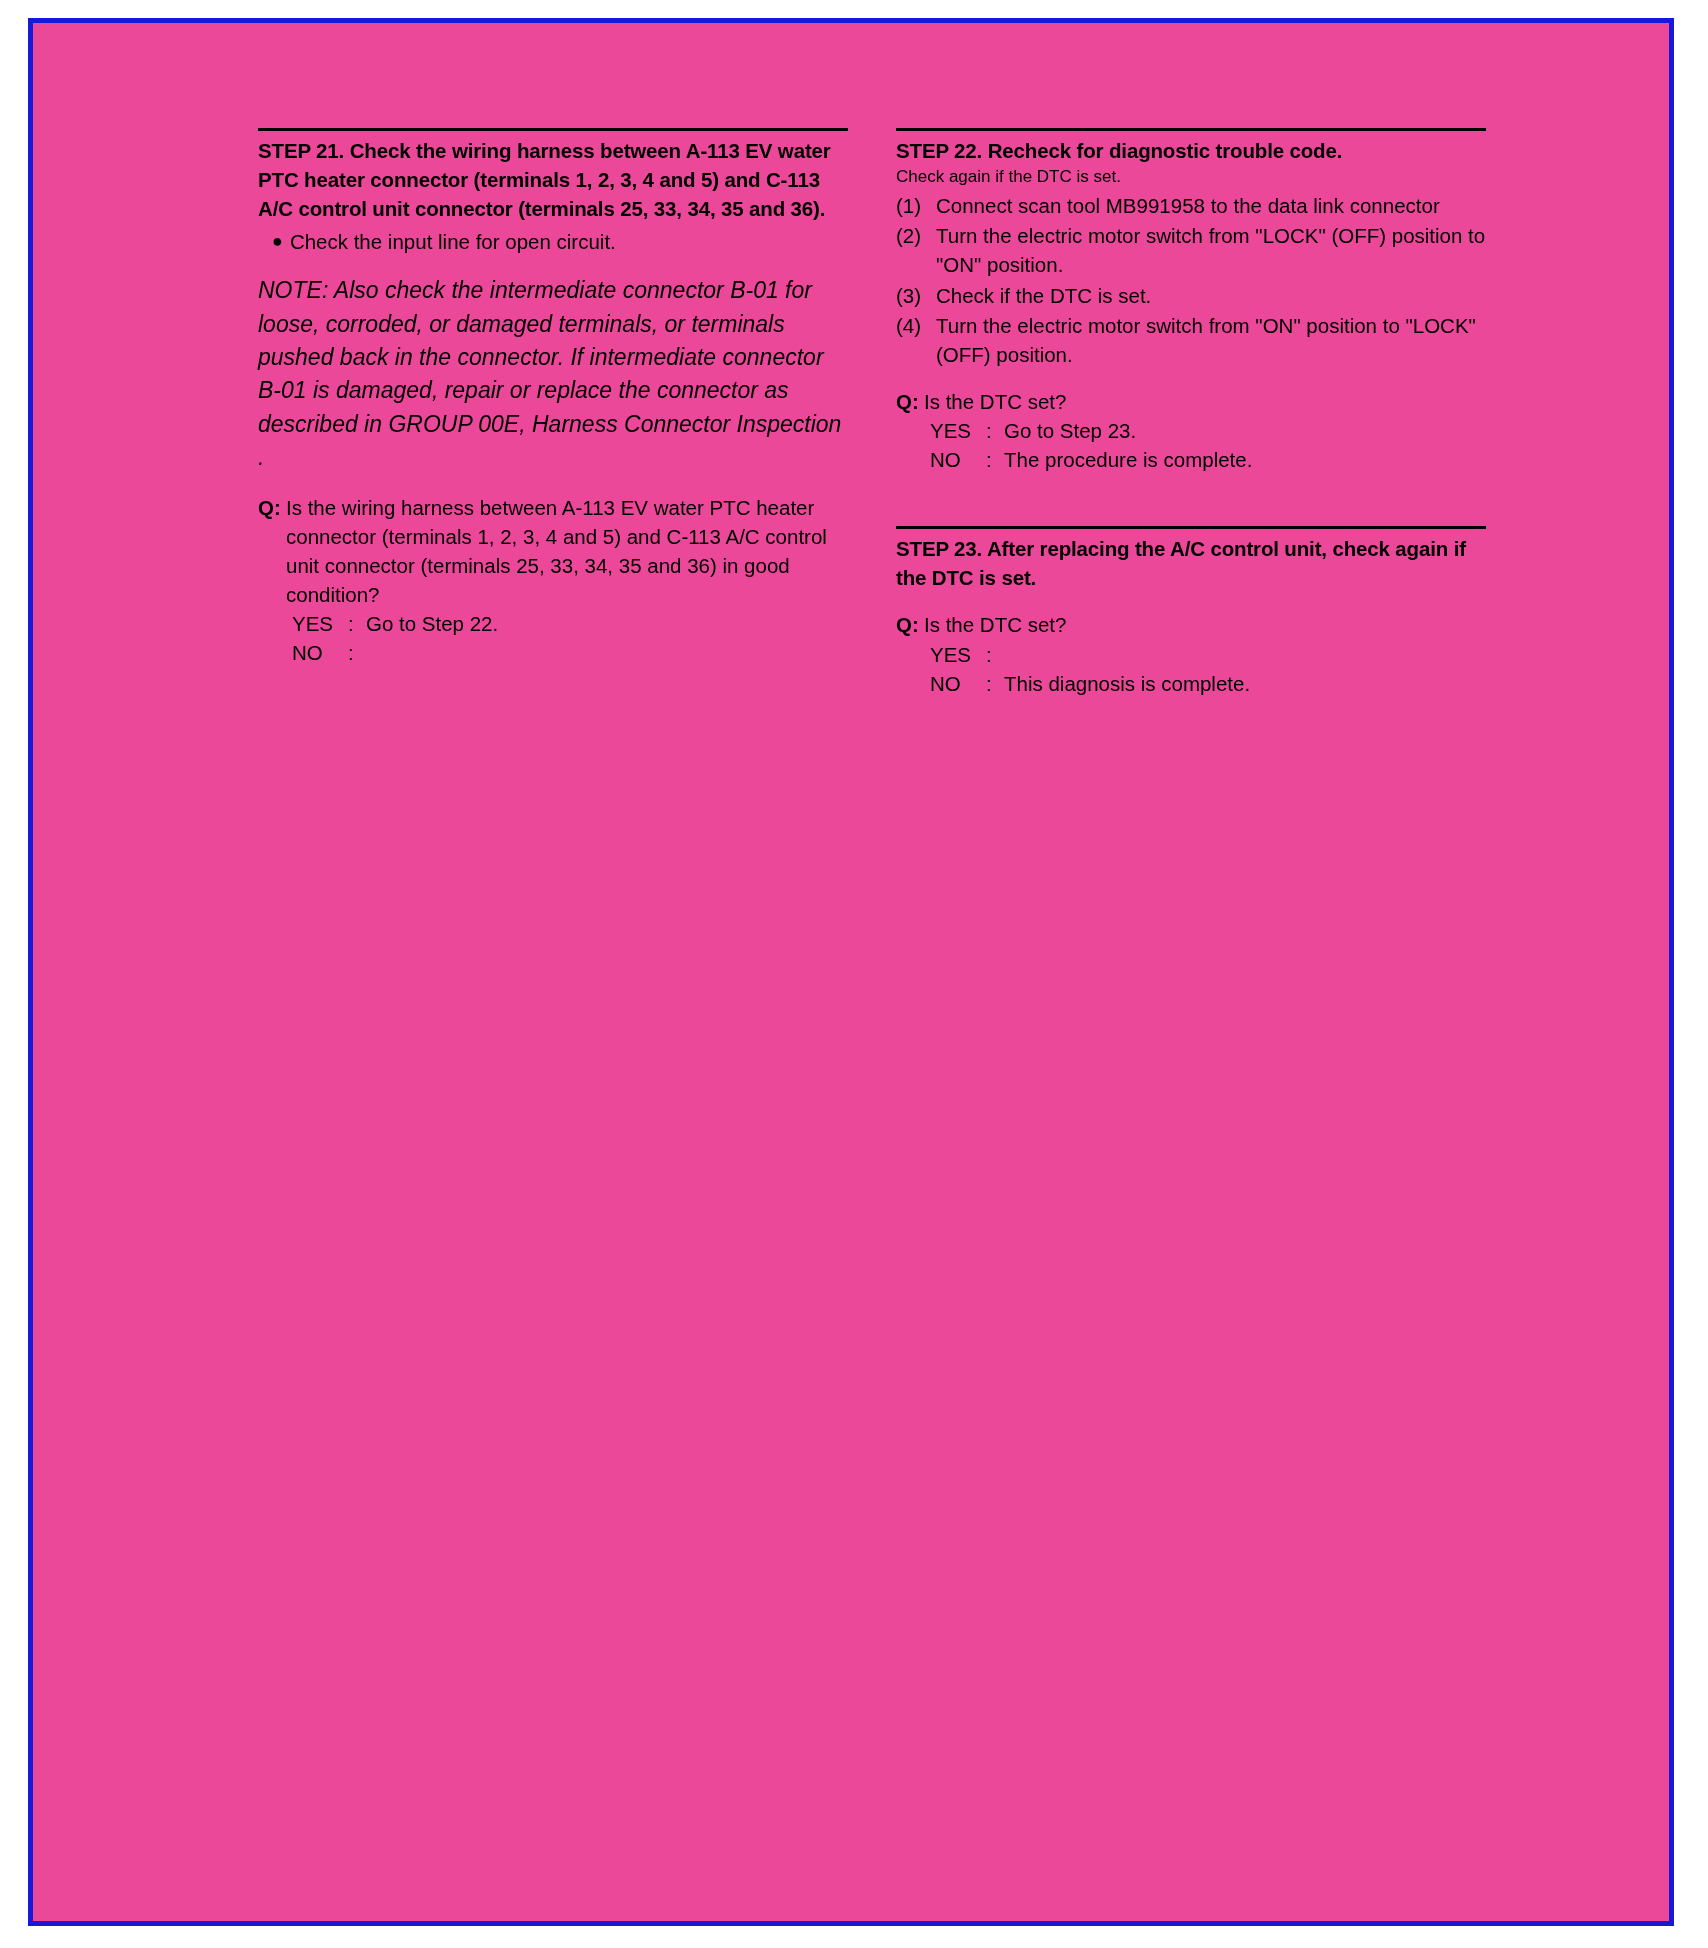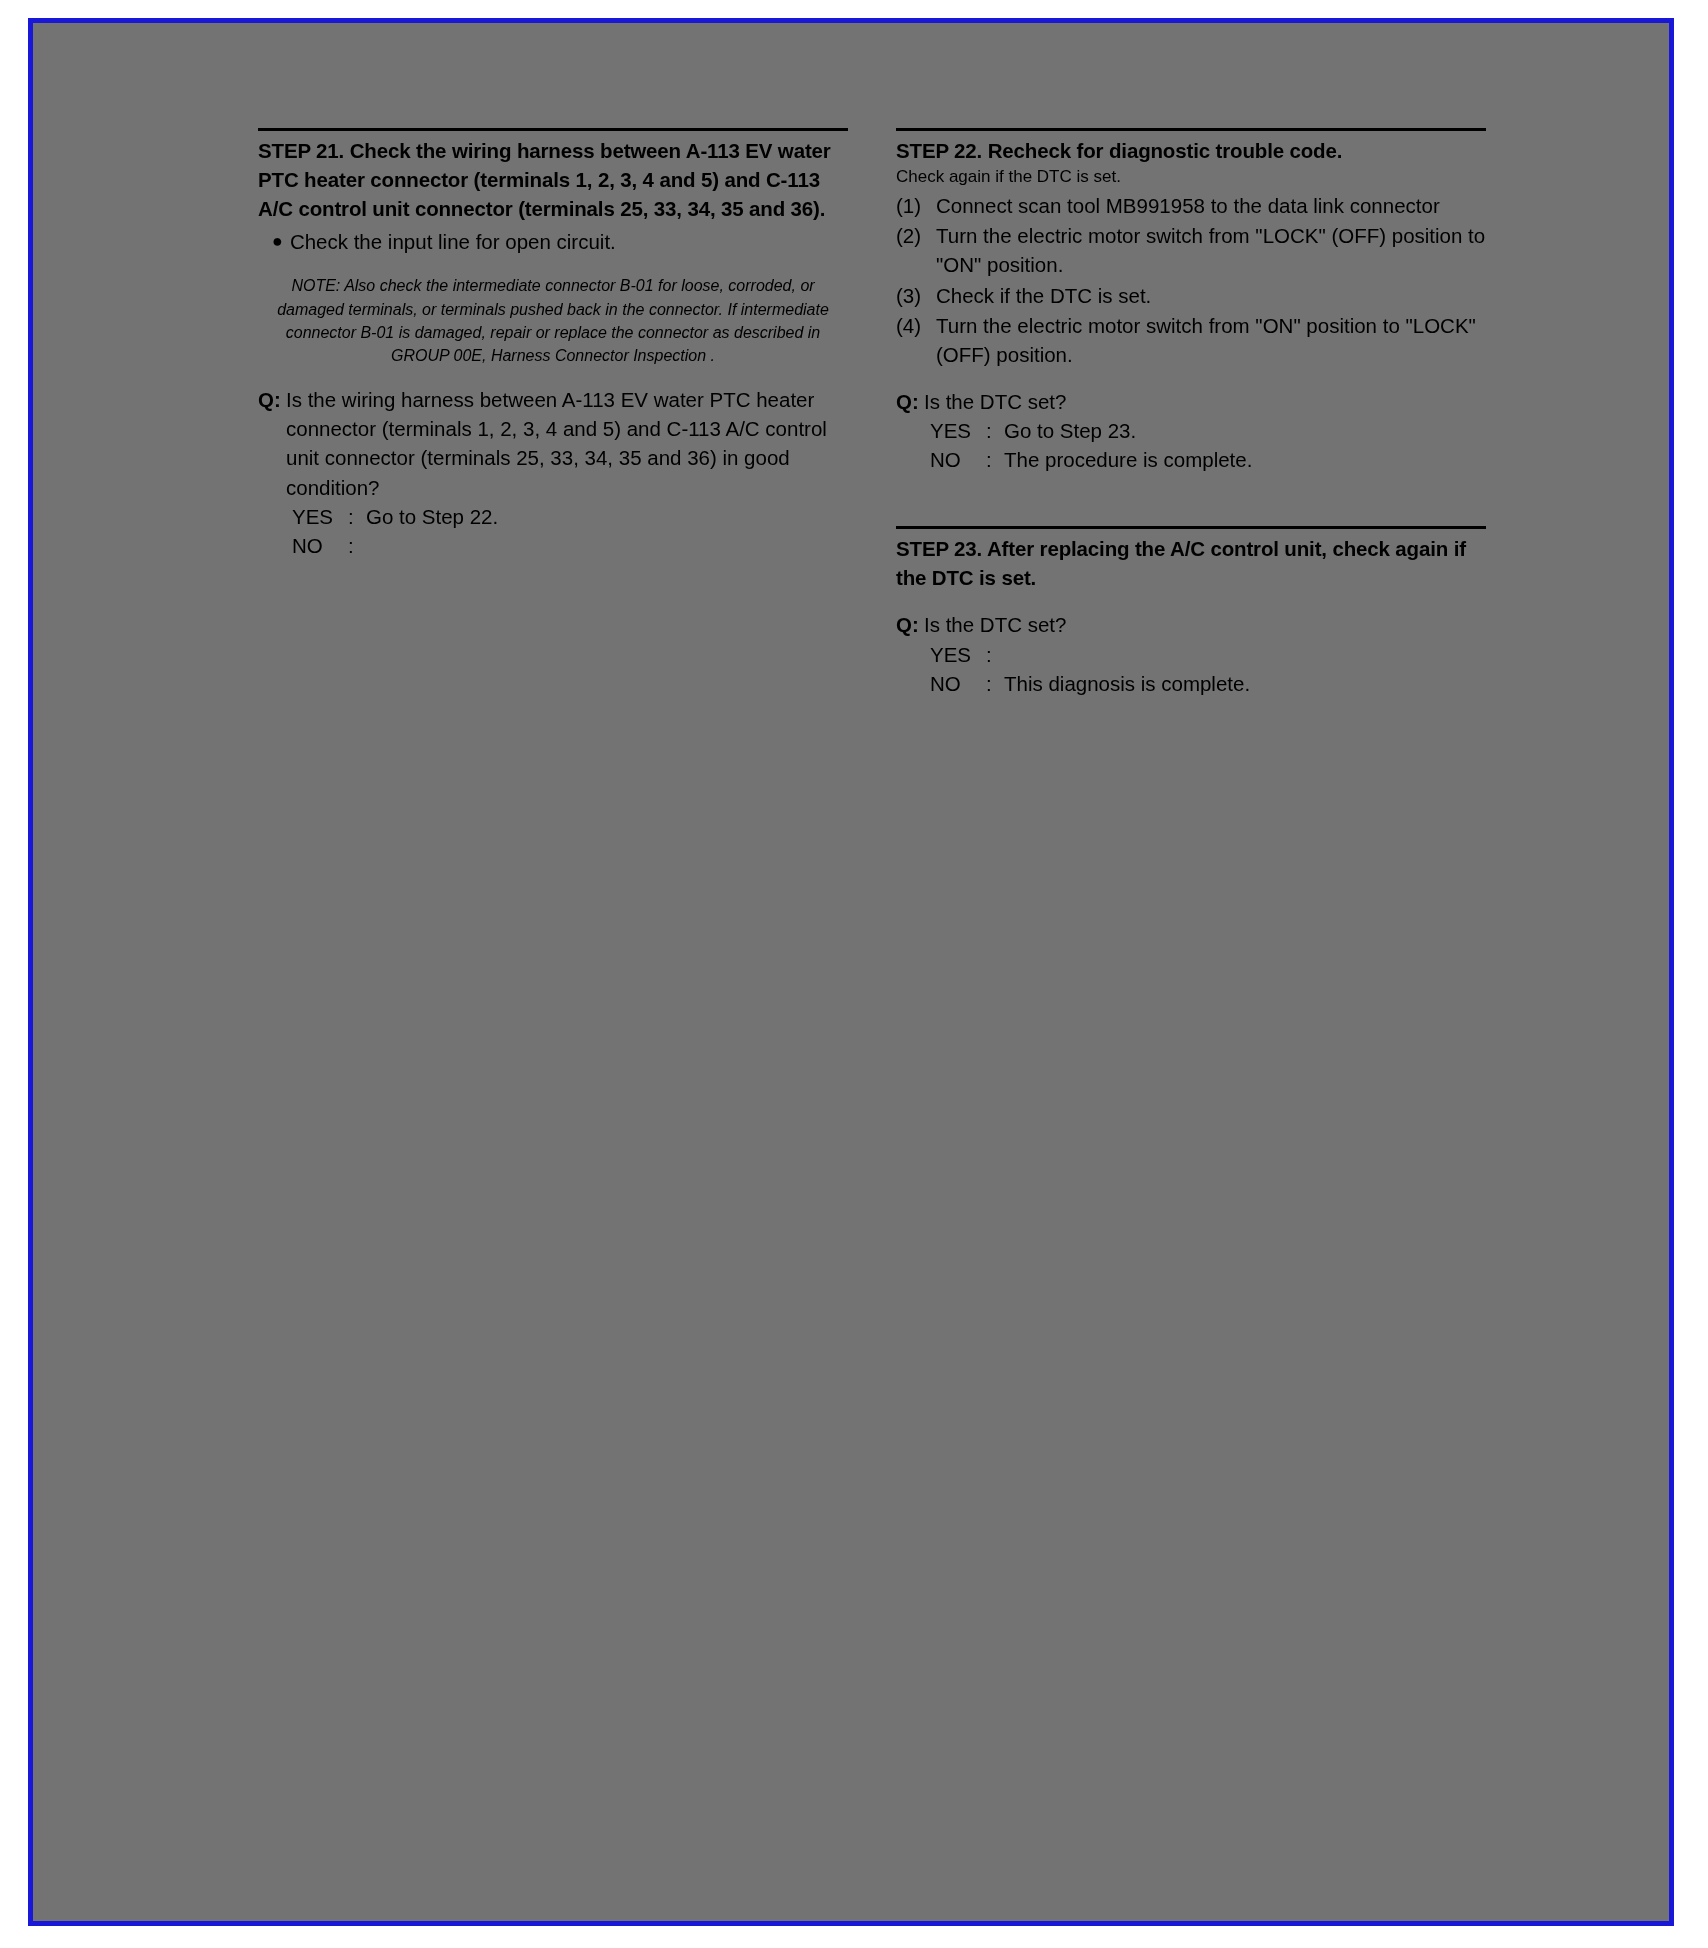"STEP 21. Check the wiring" .page-frame { background: #737373 -> #ec4899 }
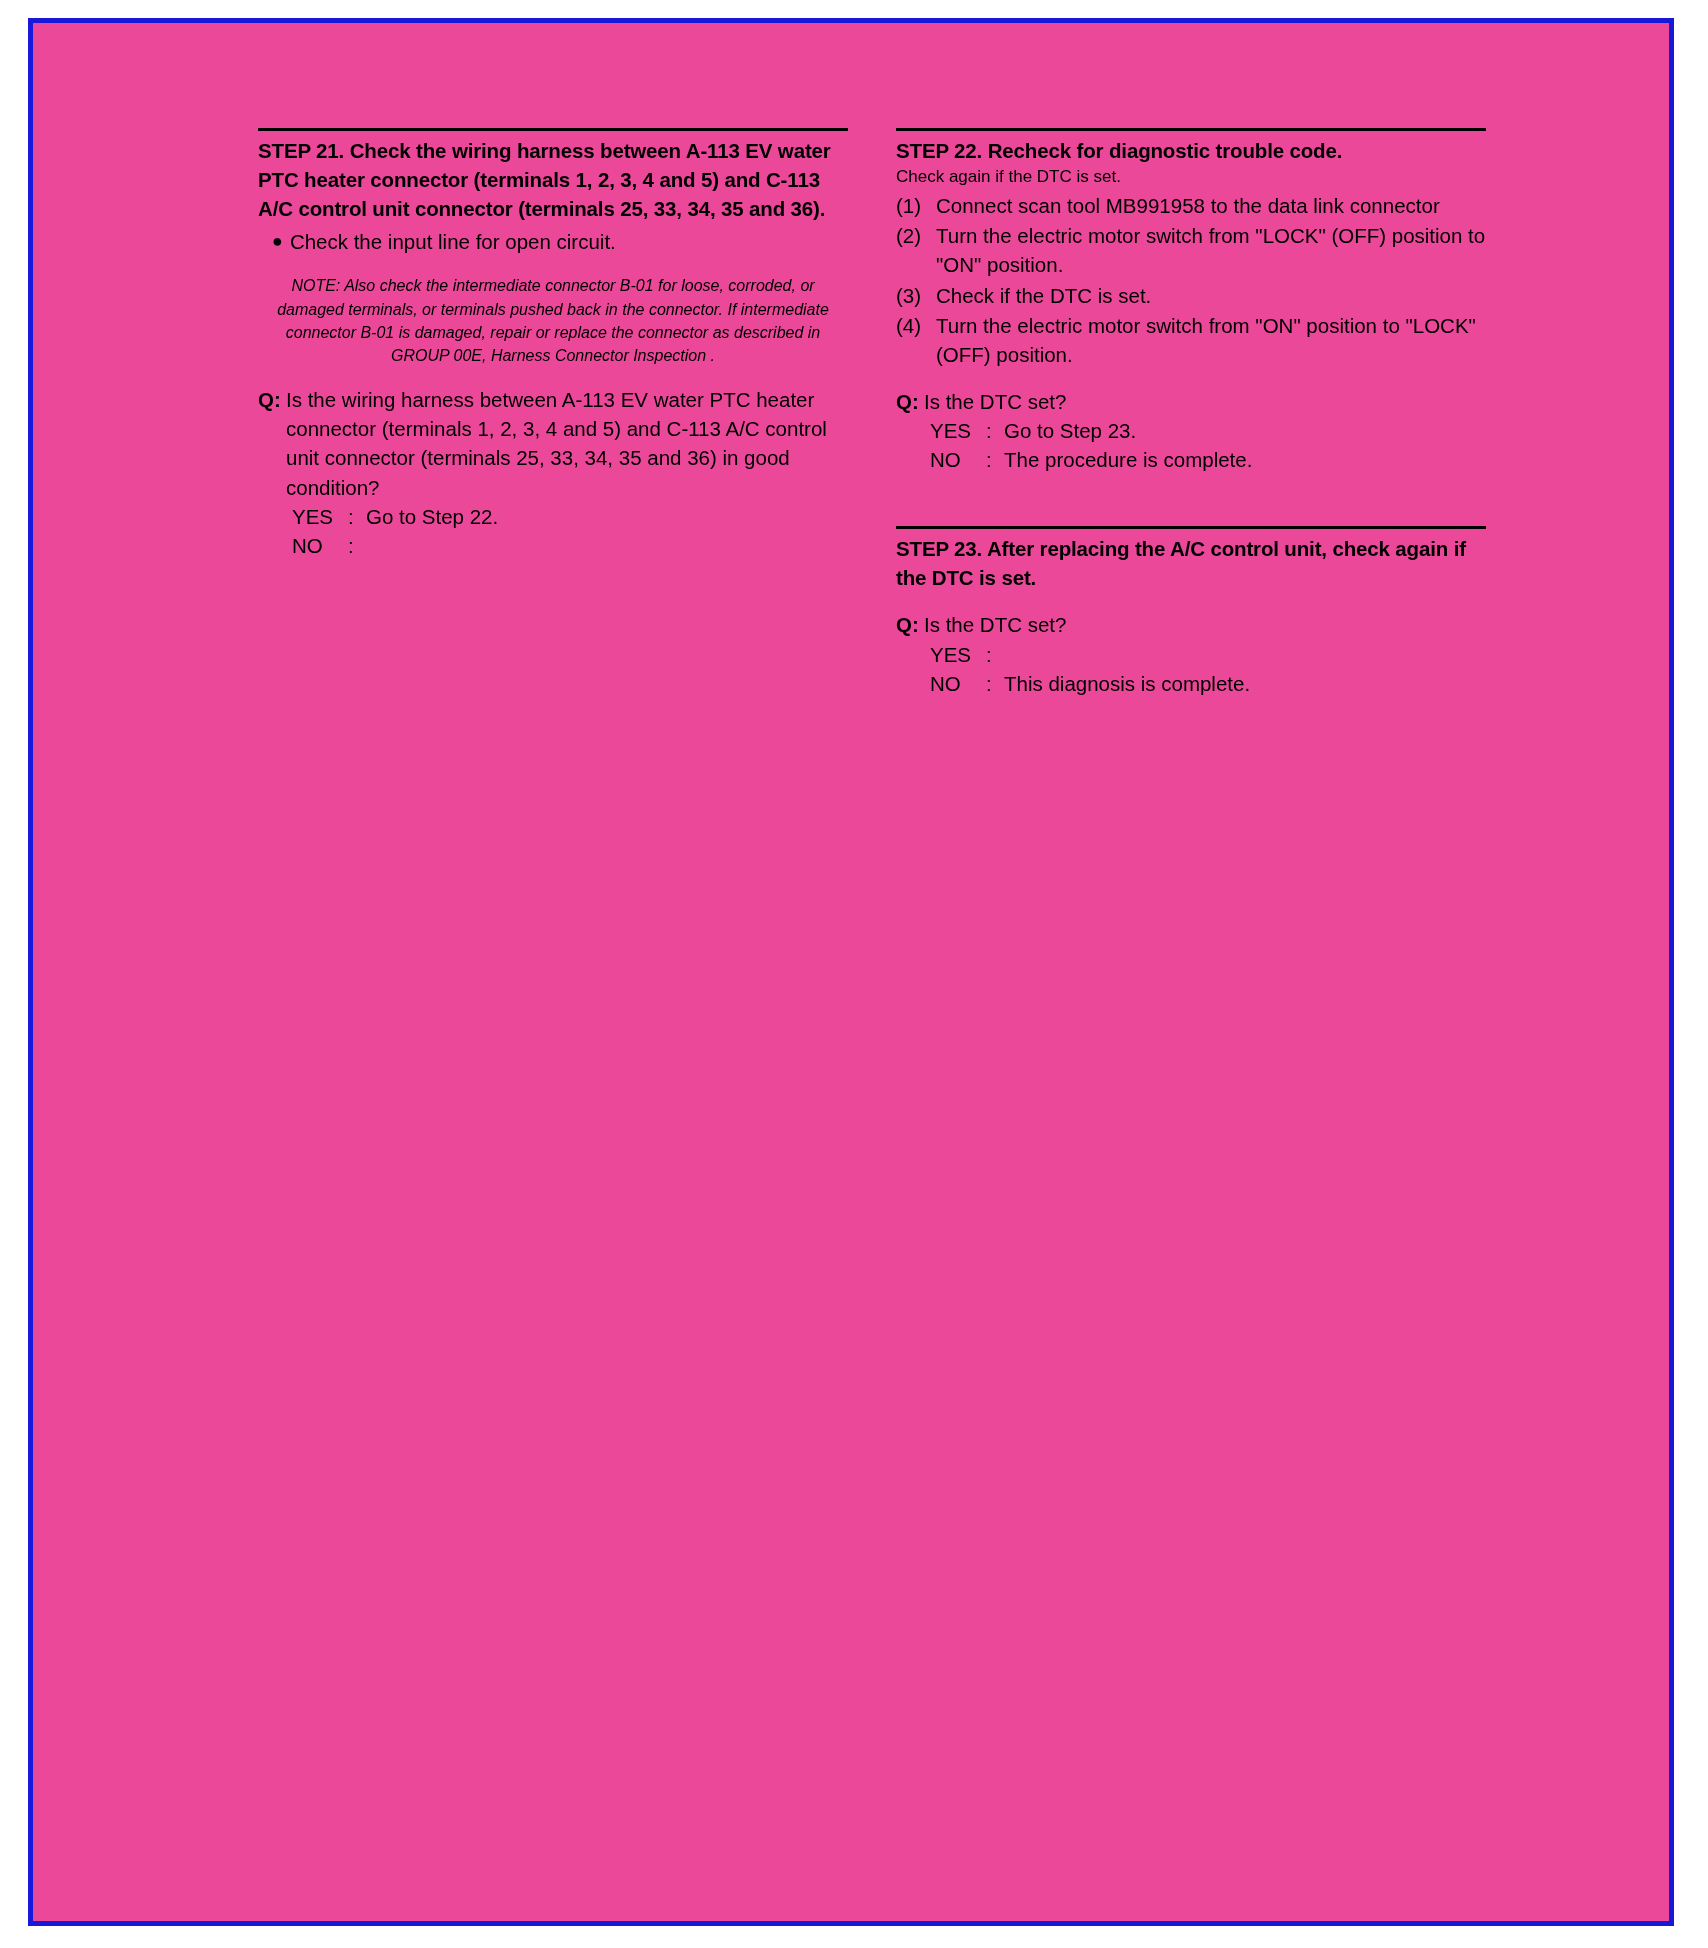"NOTE: Also check the intermediate" .note { font-size: 16px -> 23px; text-align: center -> none }
